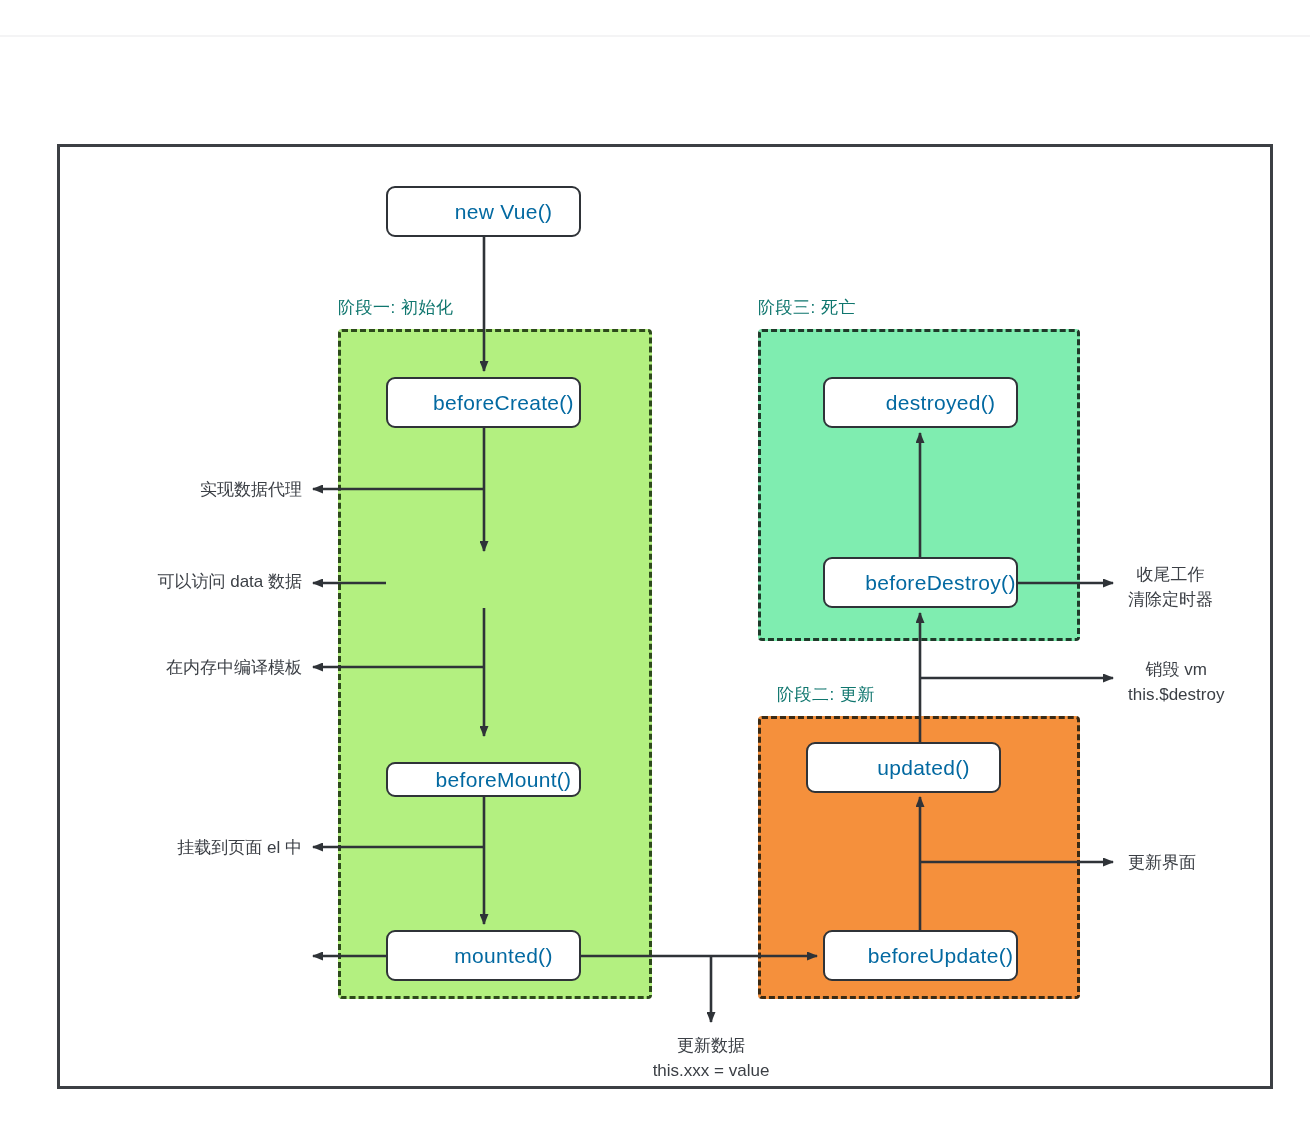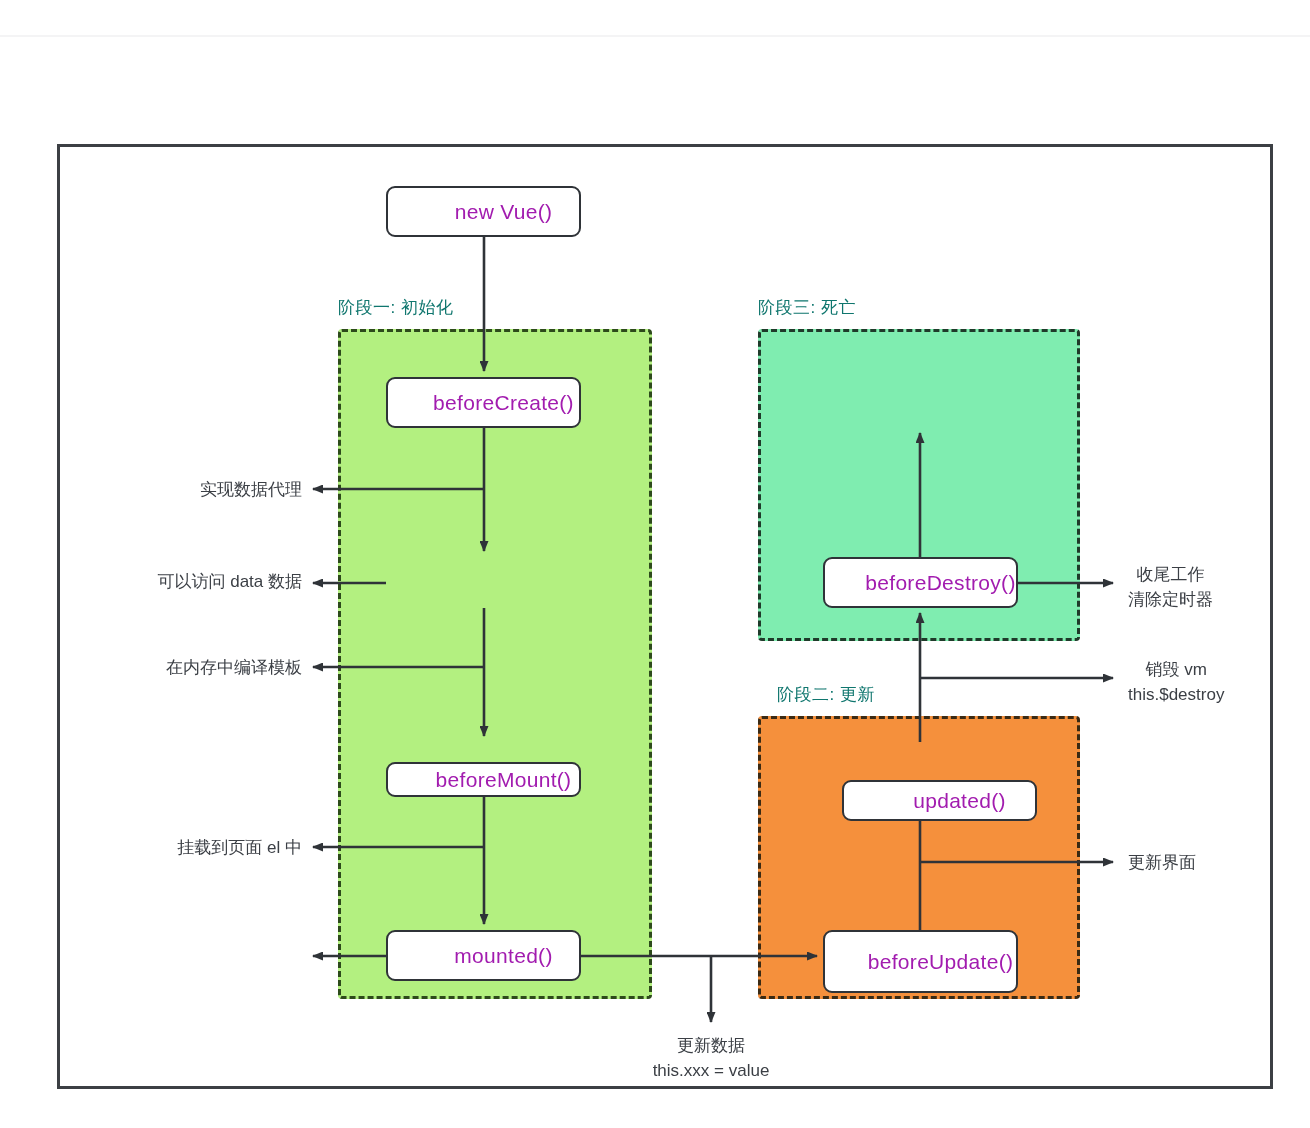"new Vue()" .node { color: #a21caf -> #0369a1 }
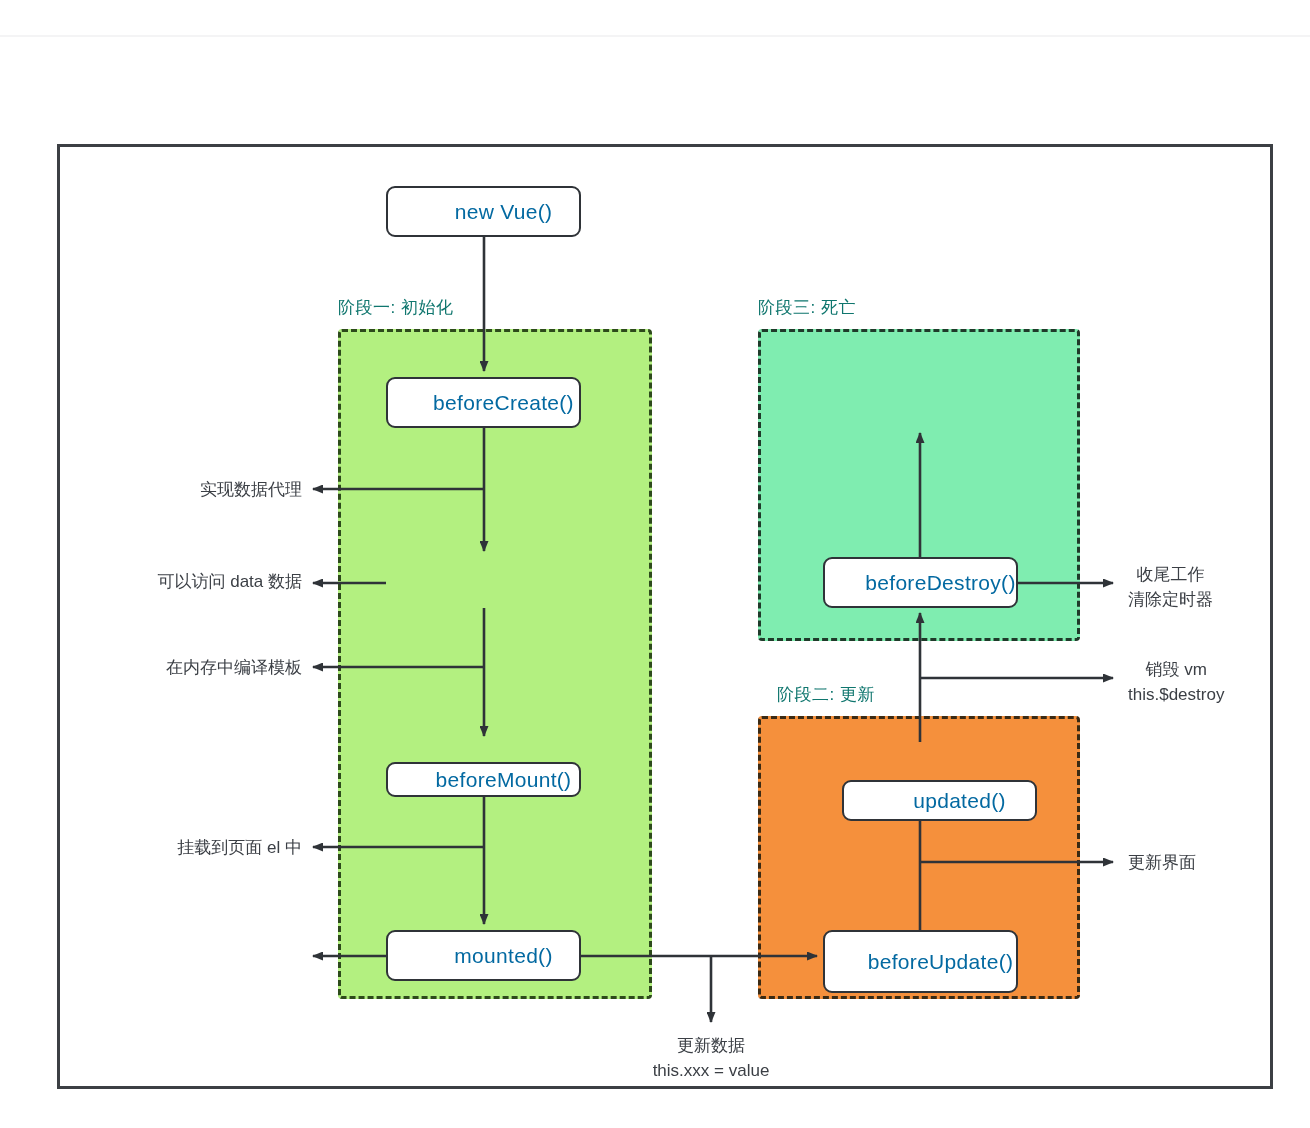"destroyed()" div.node { html: none -> <div>destroyed()</div> }
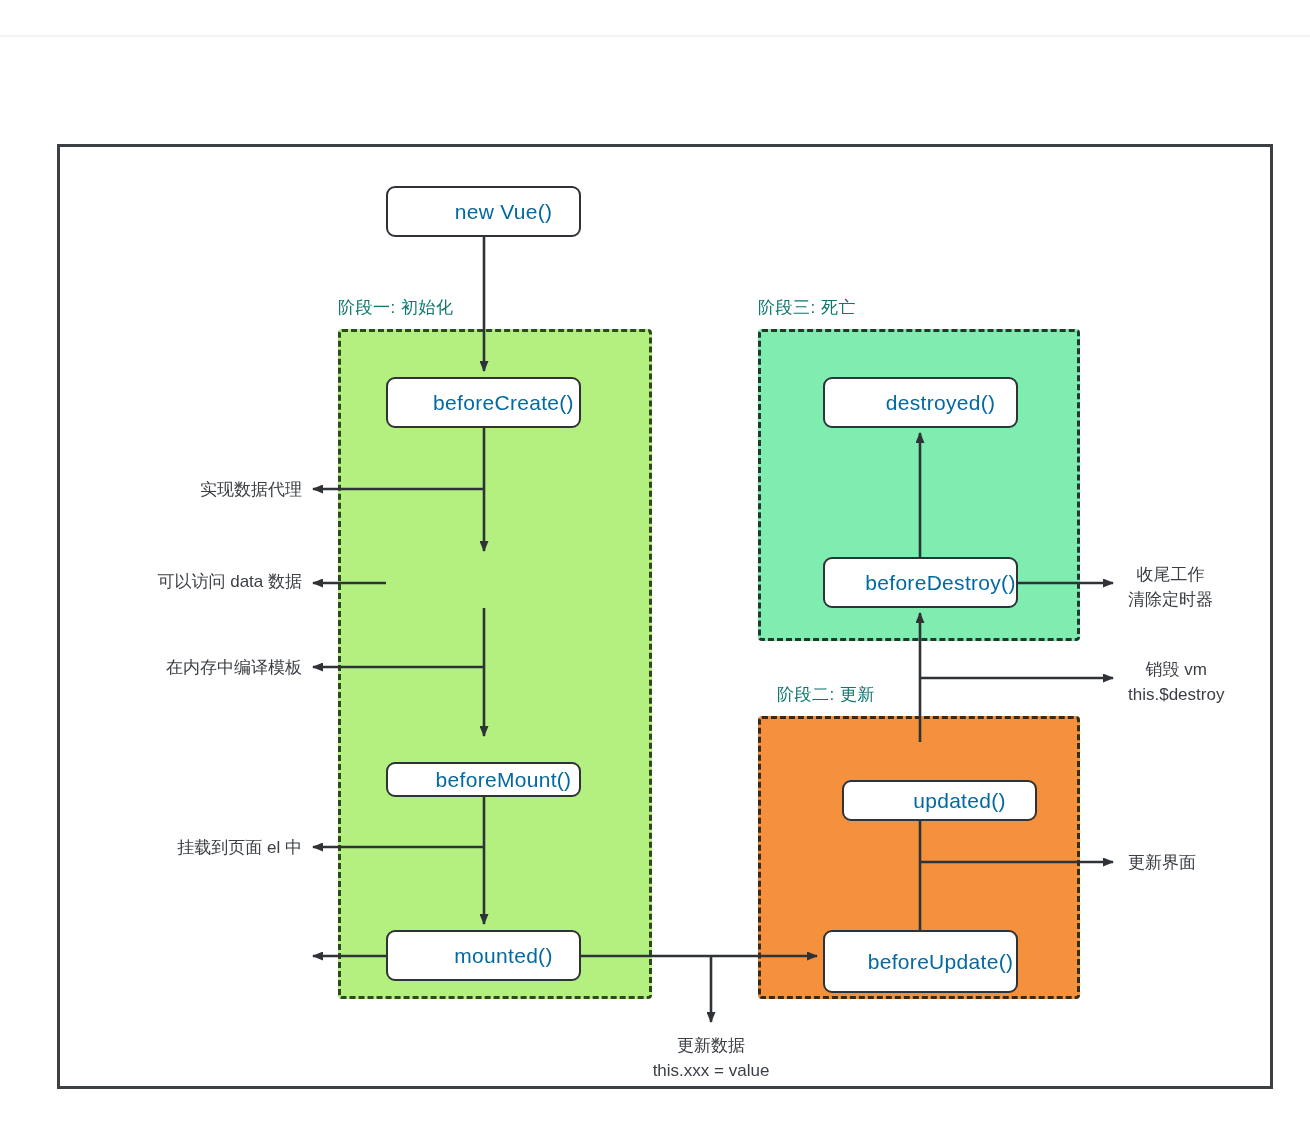"updated()" .n-updated { height: 41px -> 51px; left: 842px -> 806px; margin-top: 38px -> none }
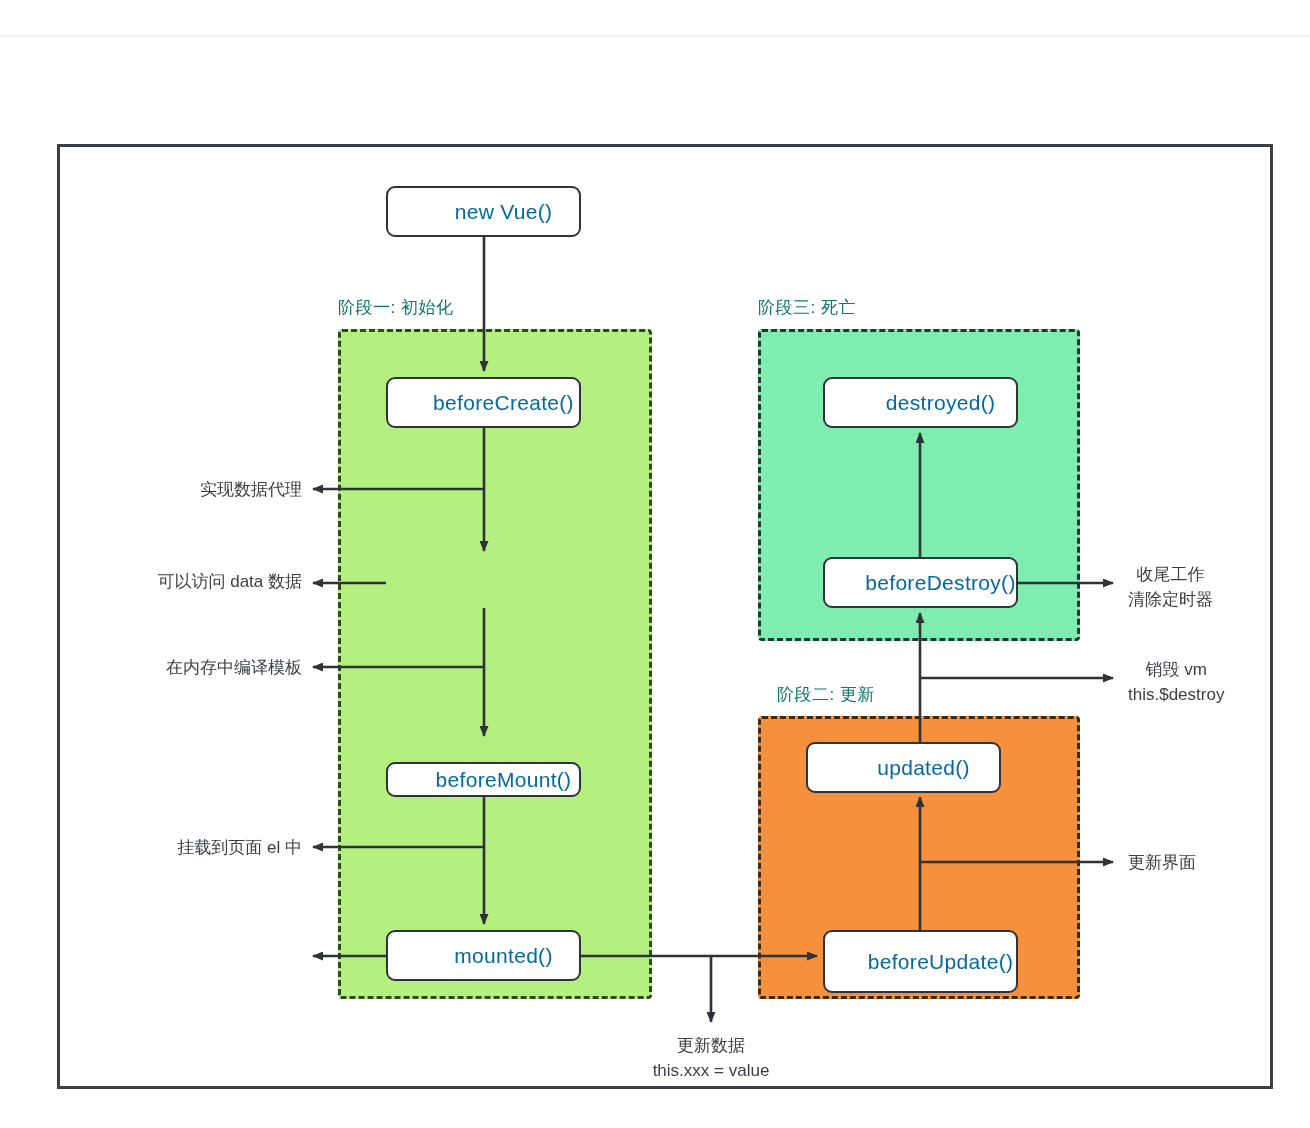"beforeUpdate()" .n-beforeupdate { height: 63px -> 51px }
